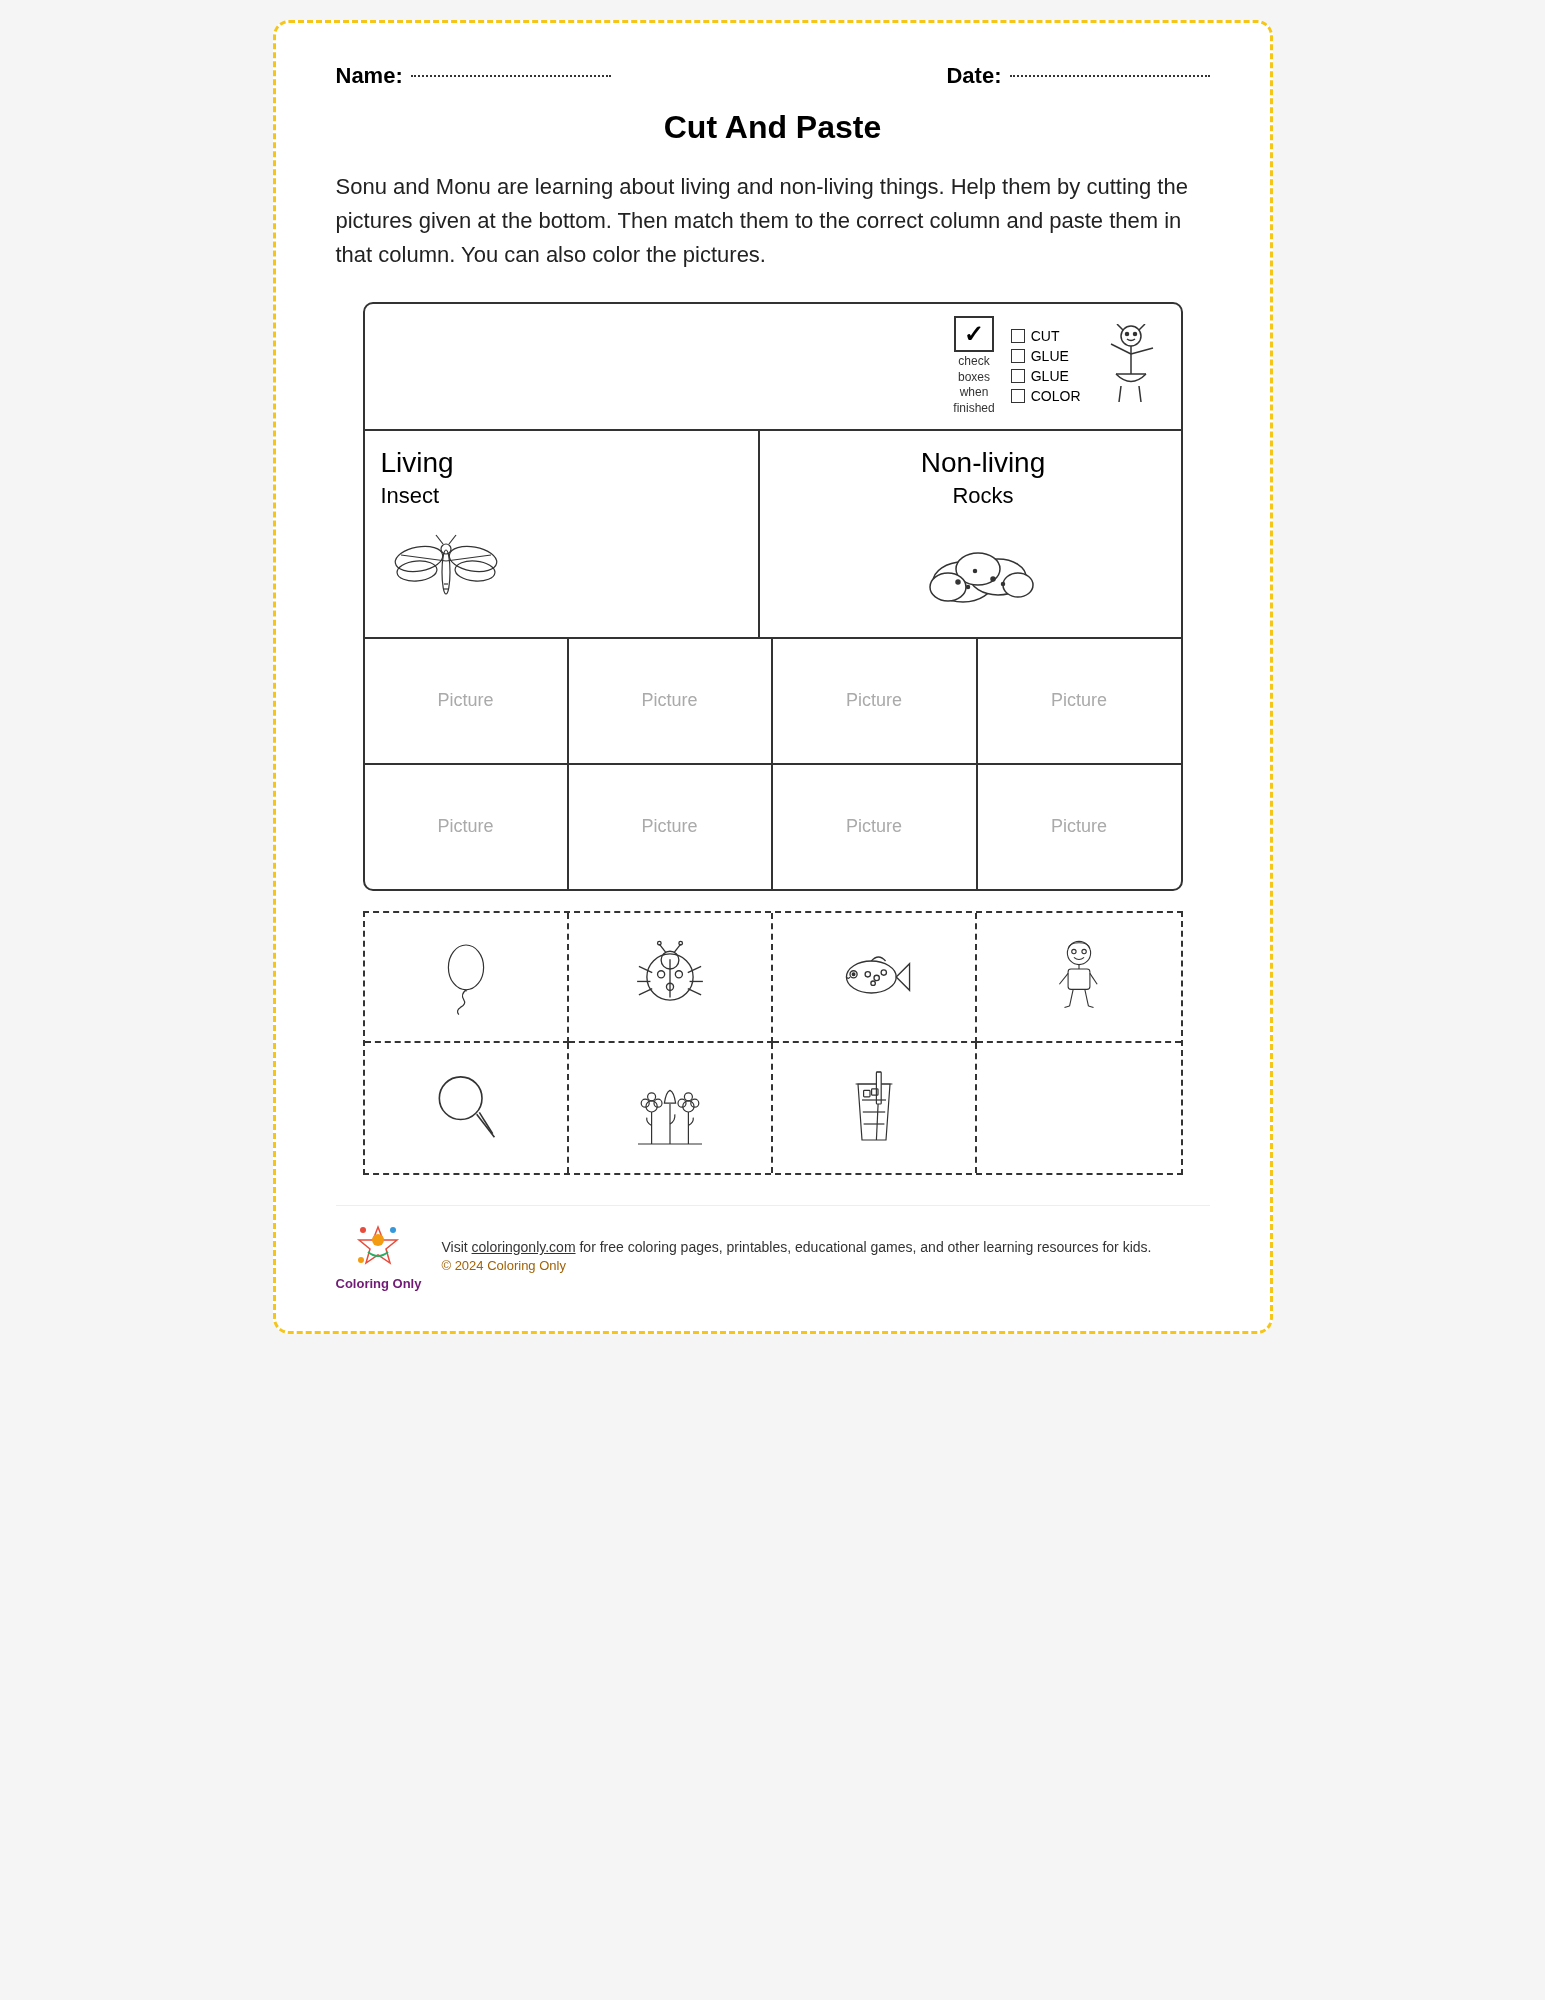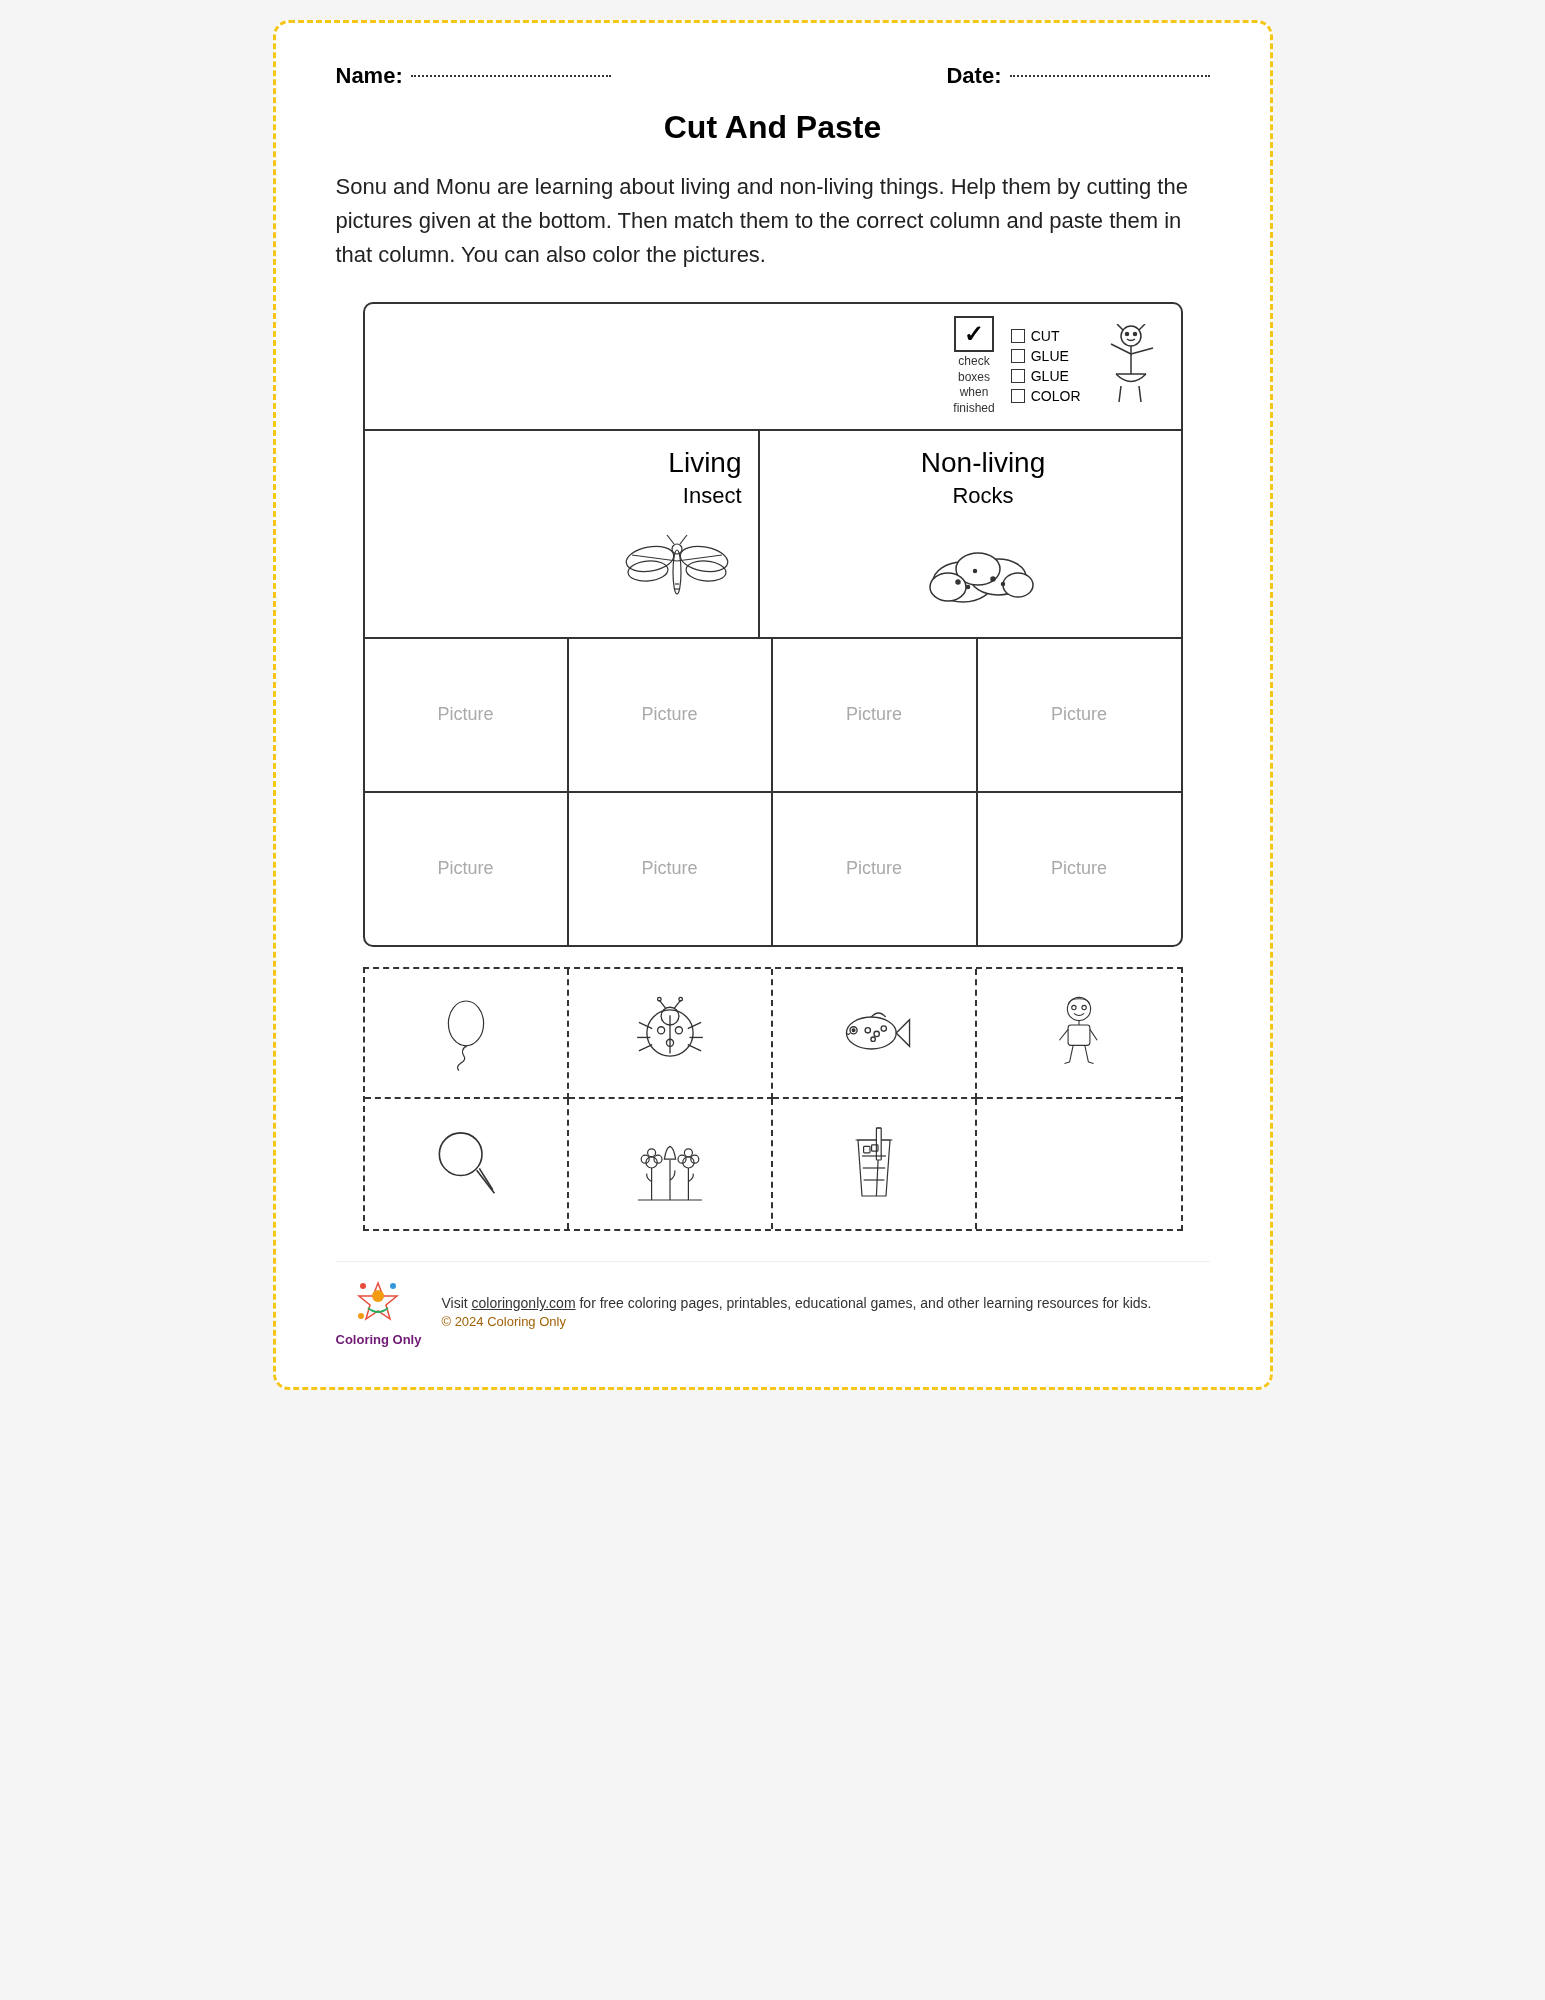"Living" .category-left { text-align: right -> left }
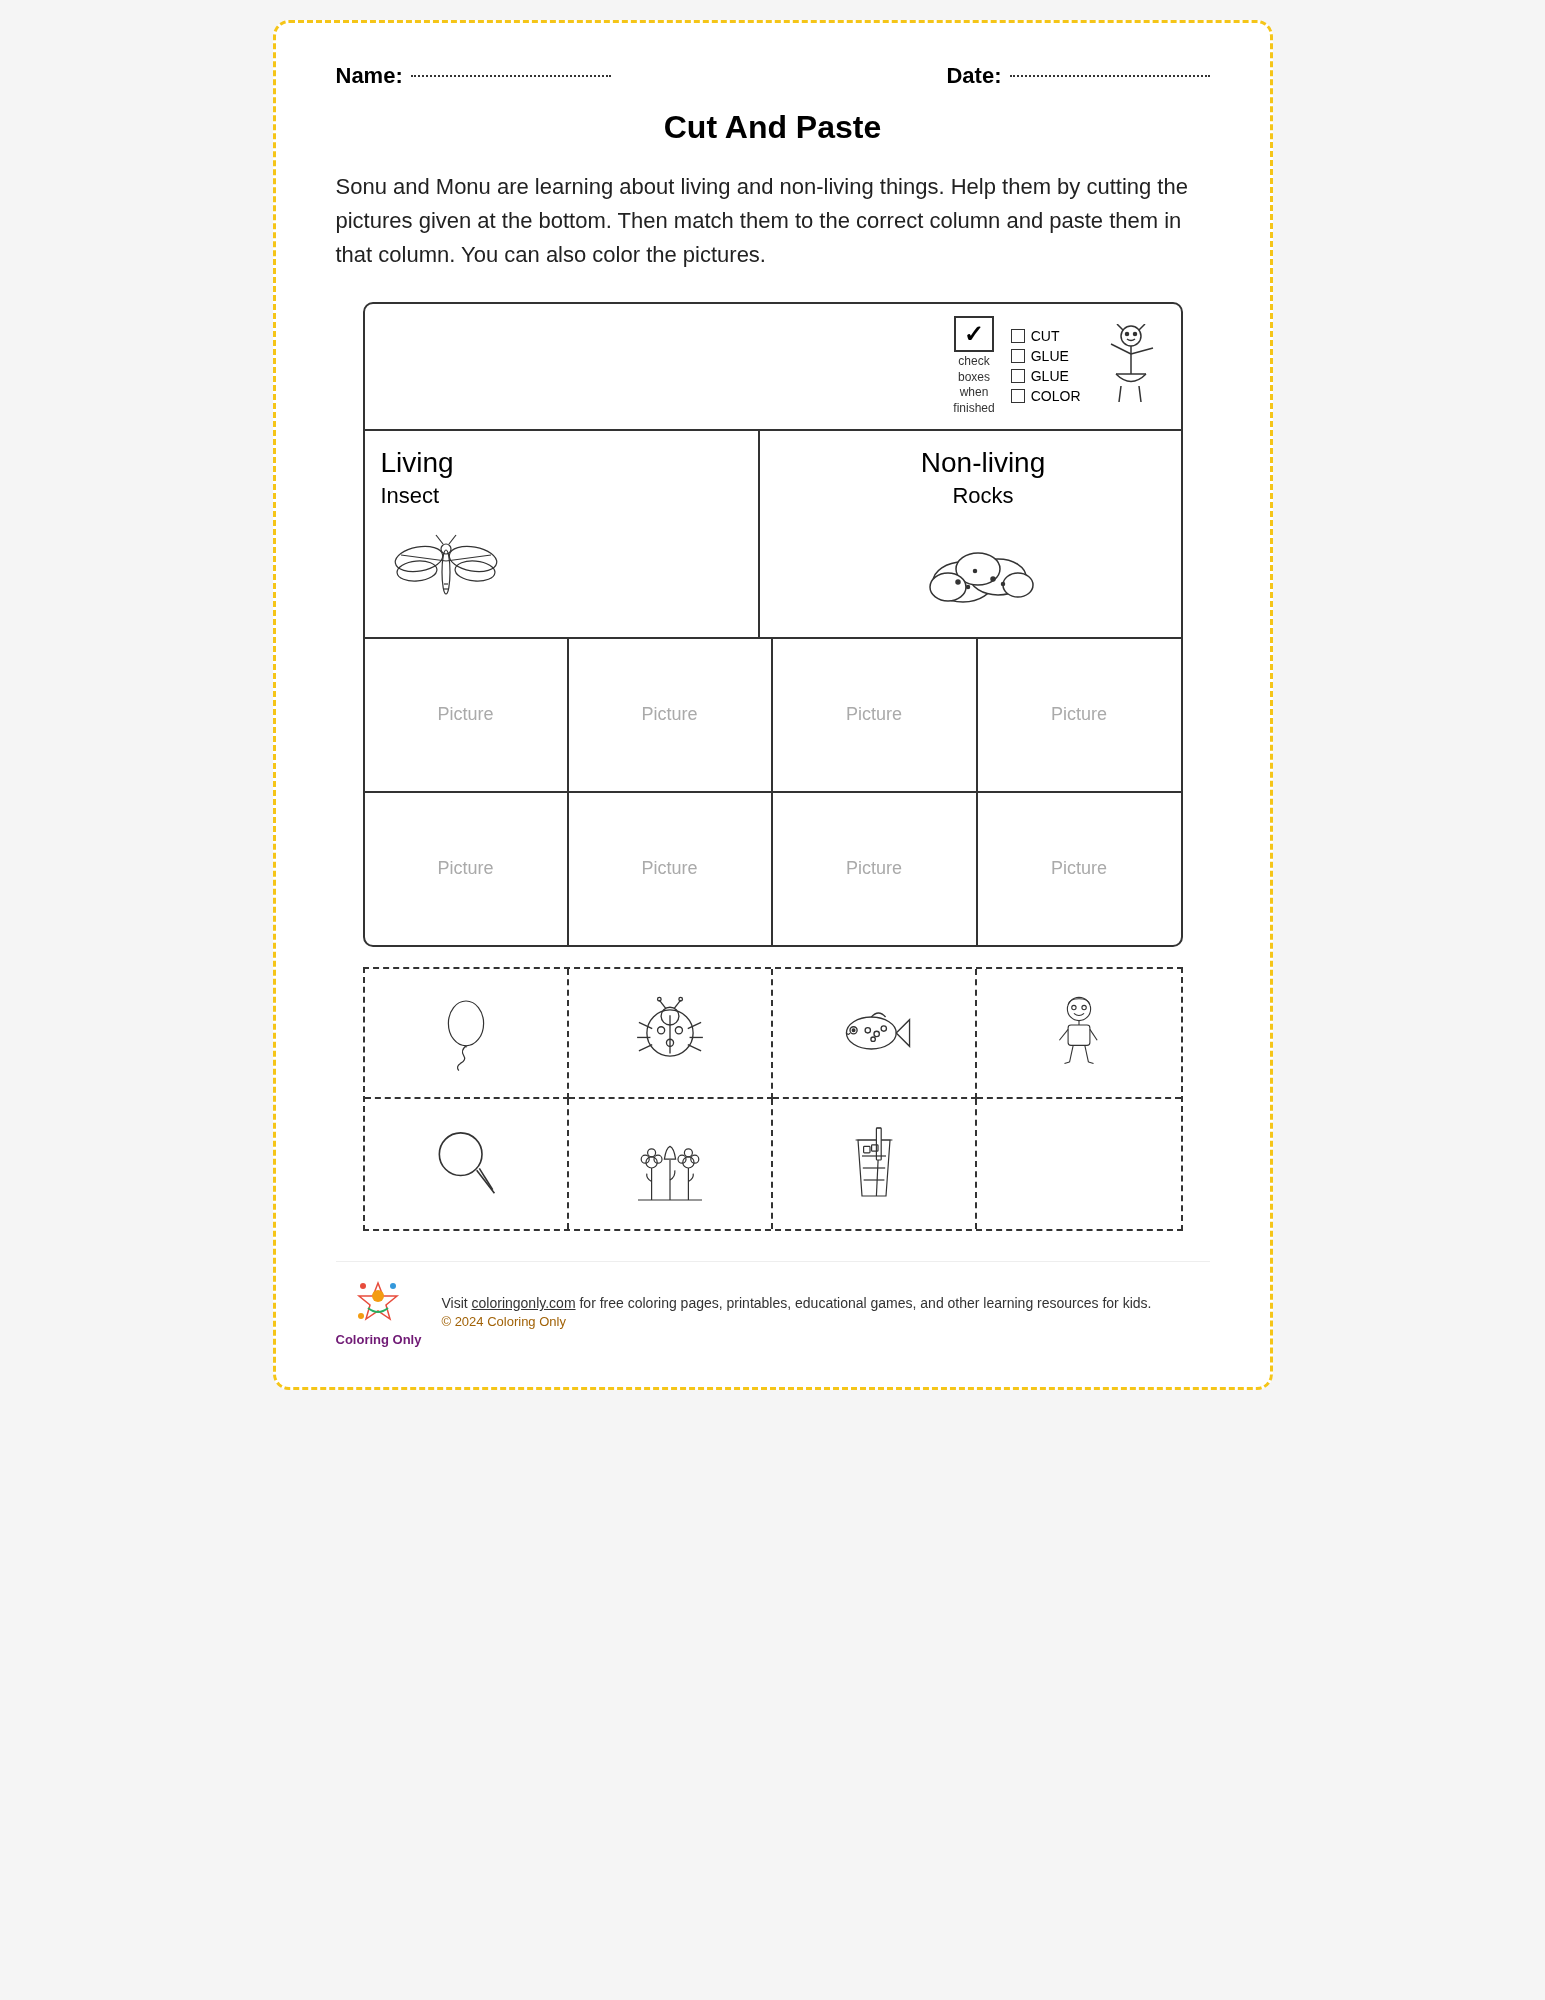"Picture" .picture-cell { height: 152px -> 124px }
